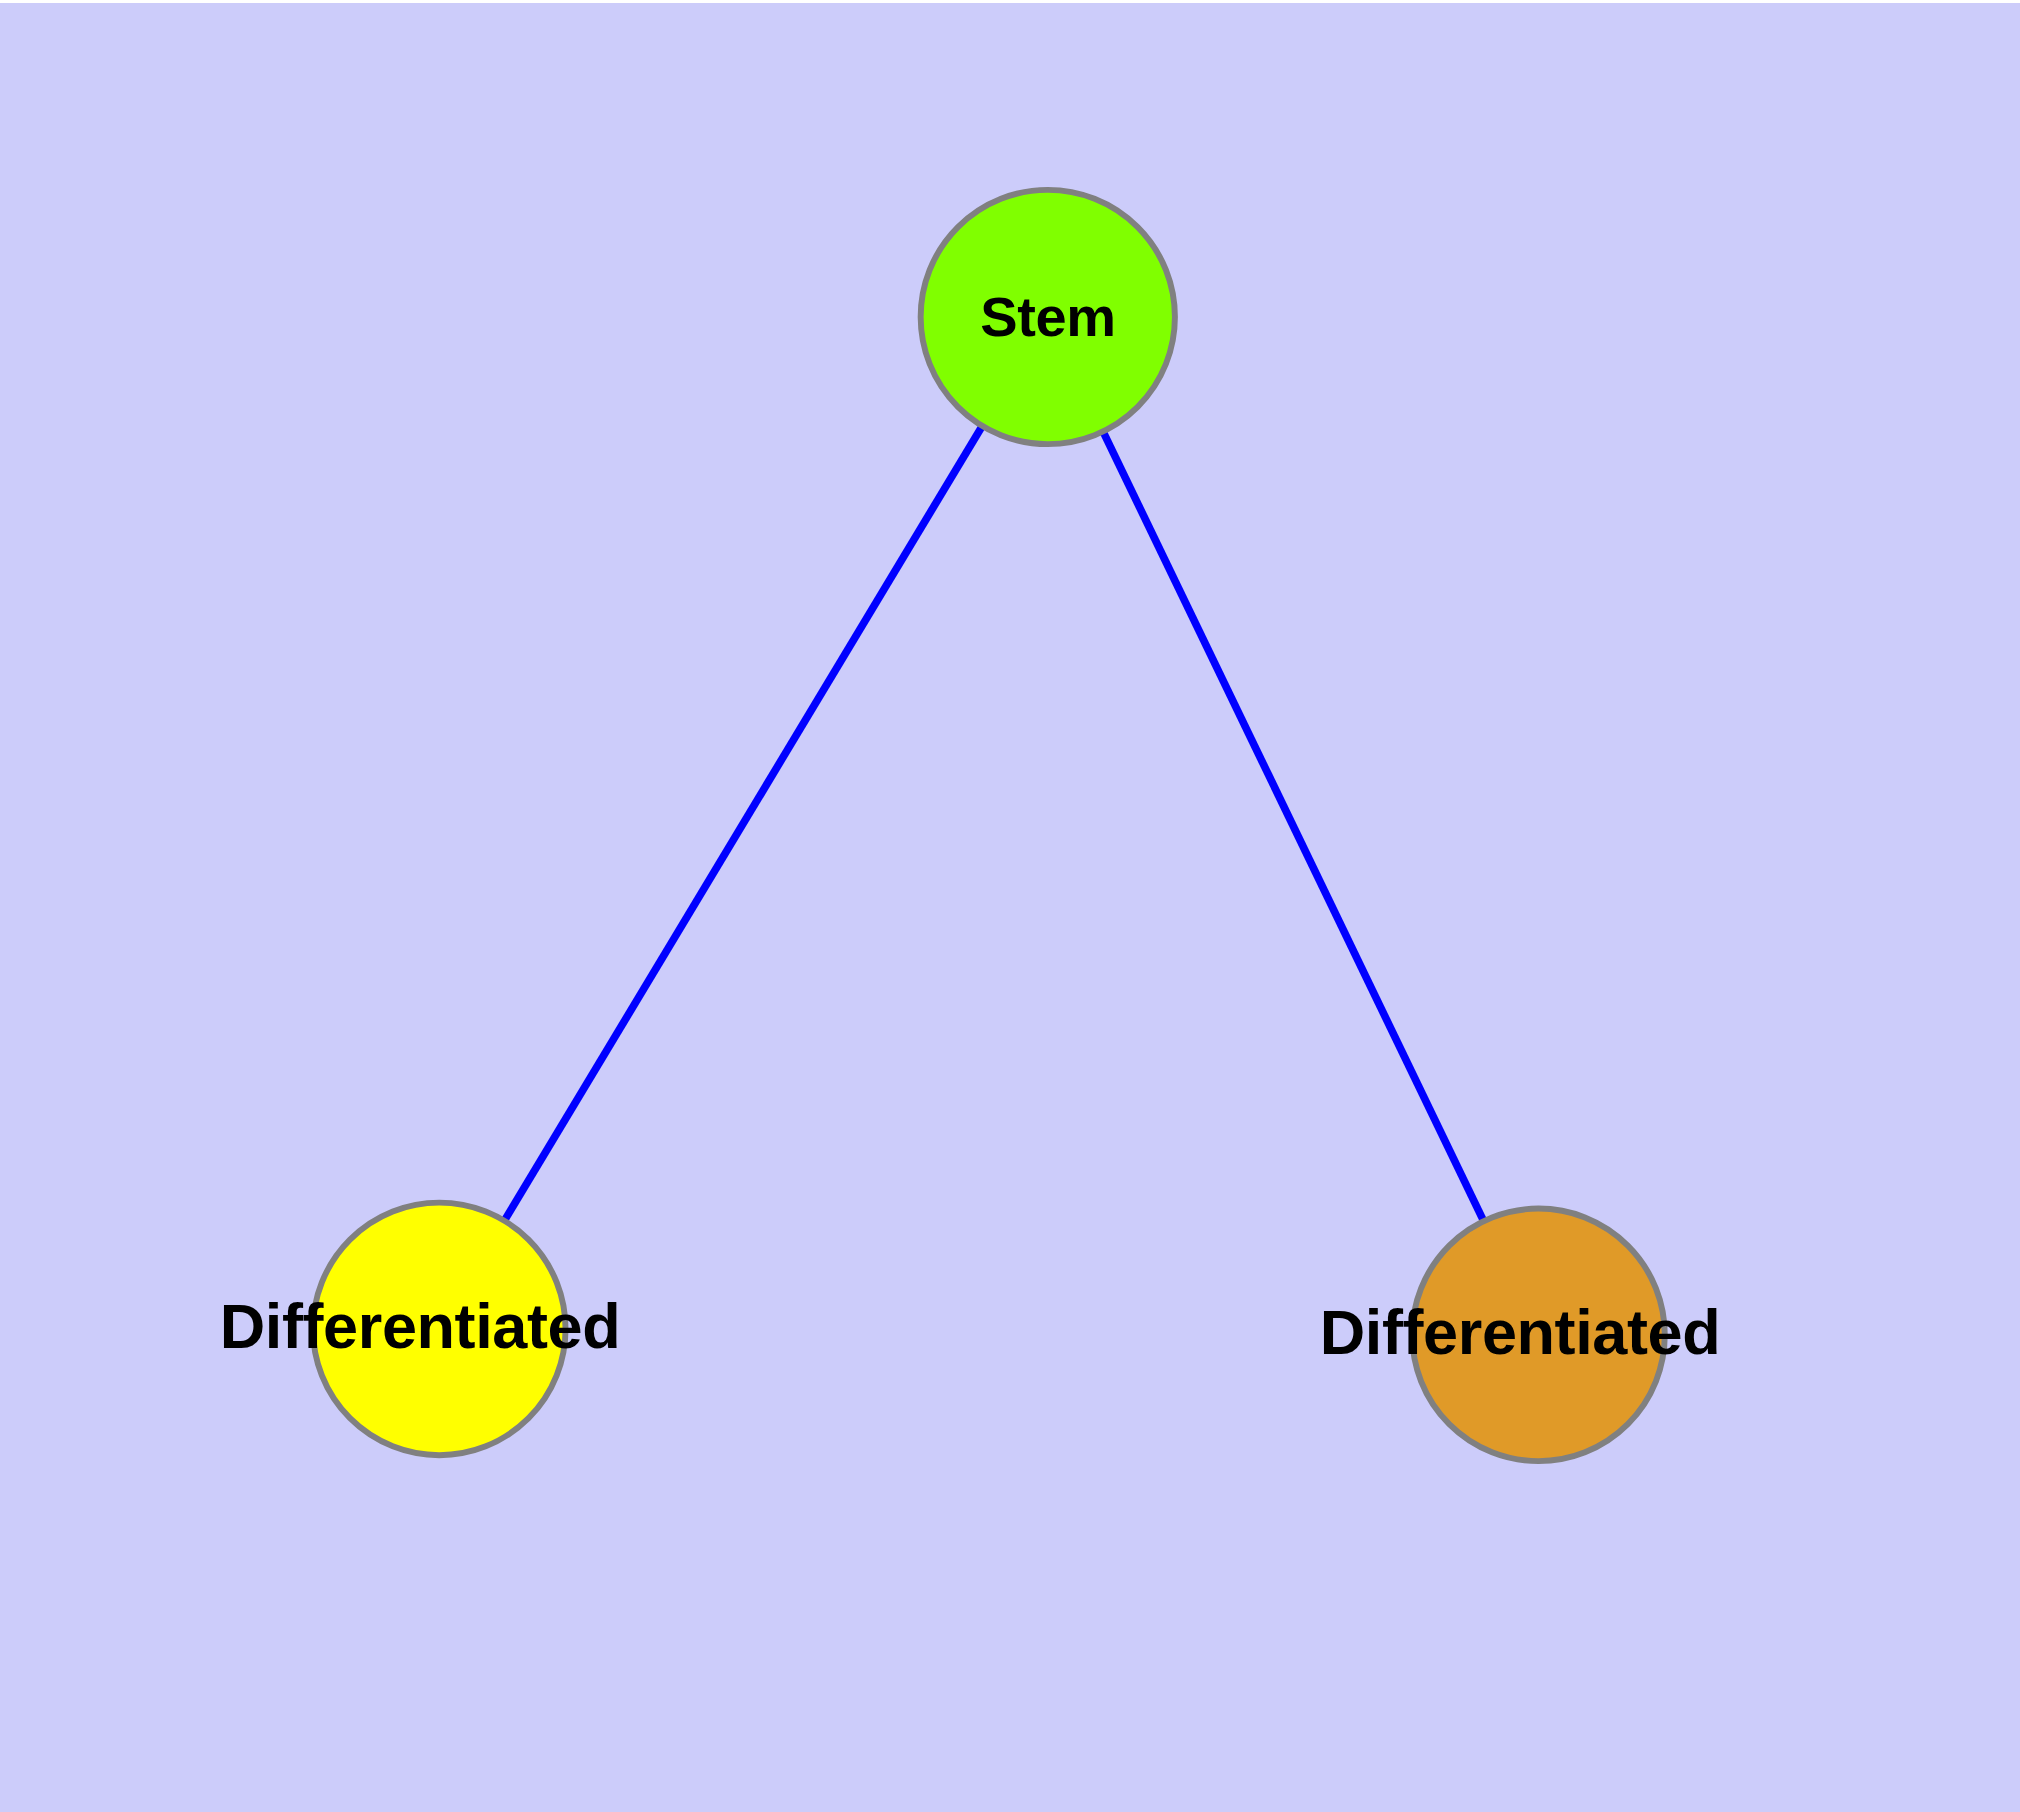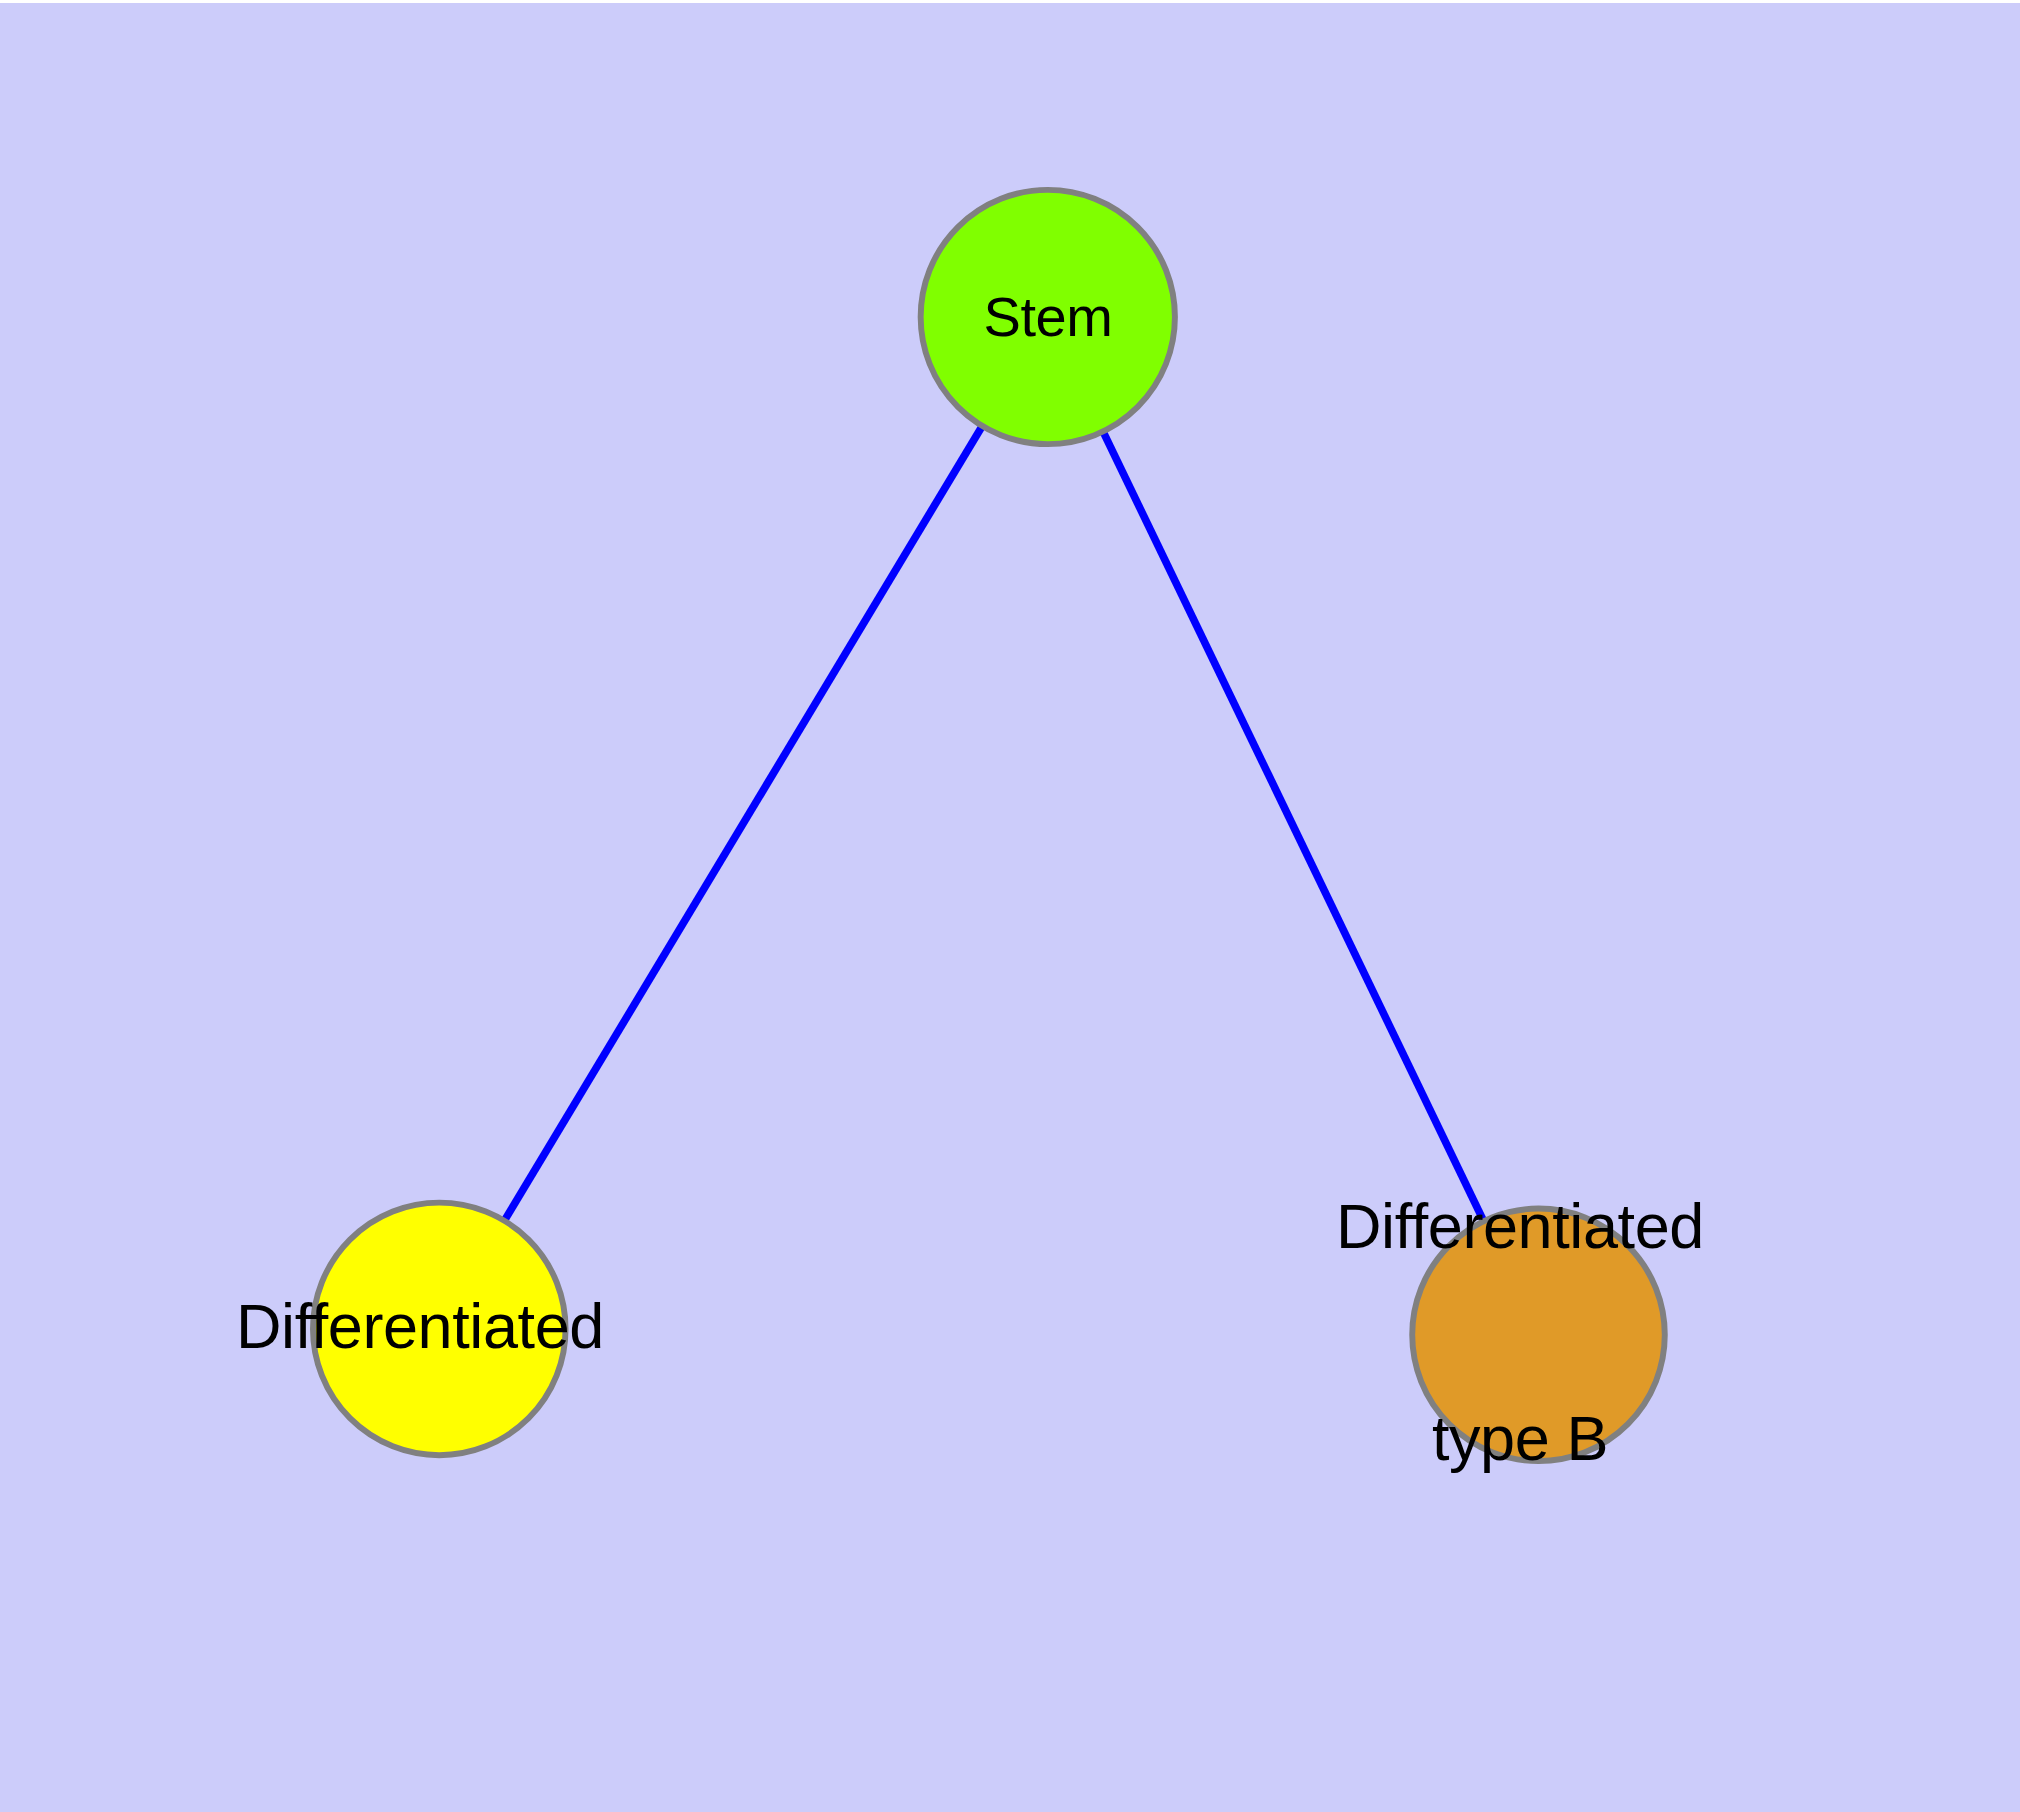"Stem" .node-label { font-weight: normal -> bold }
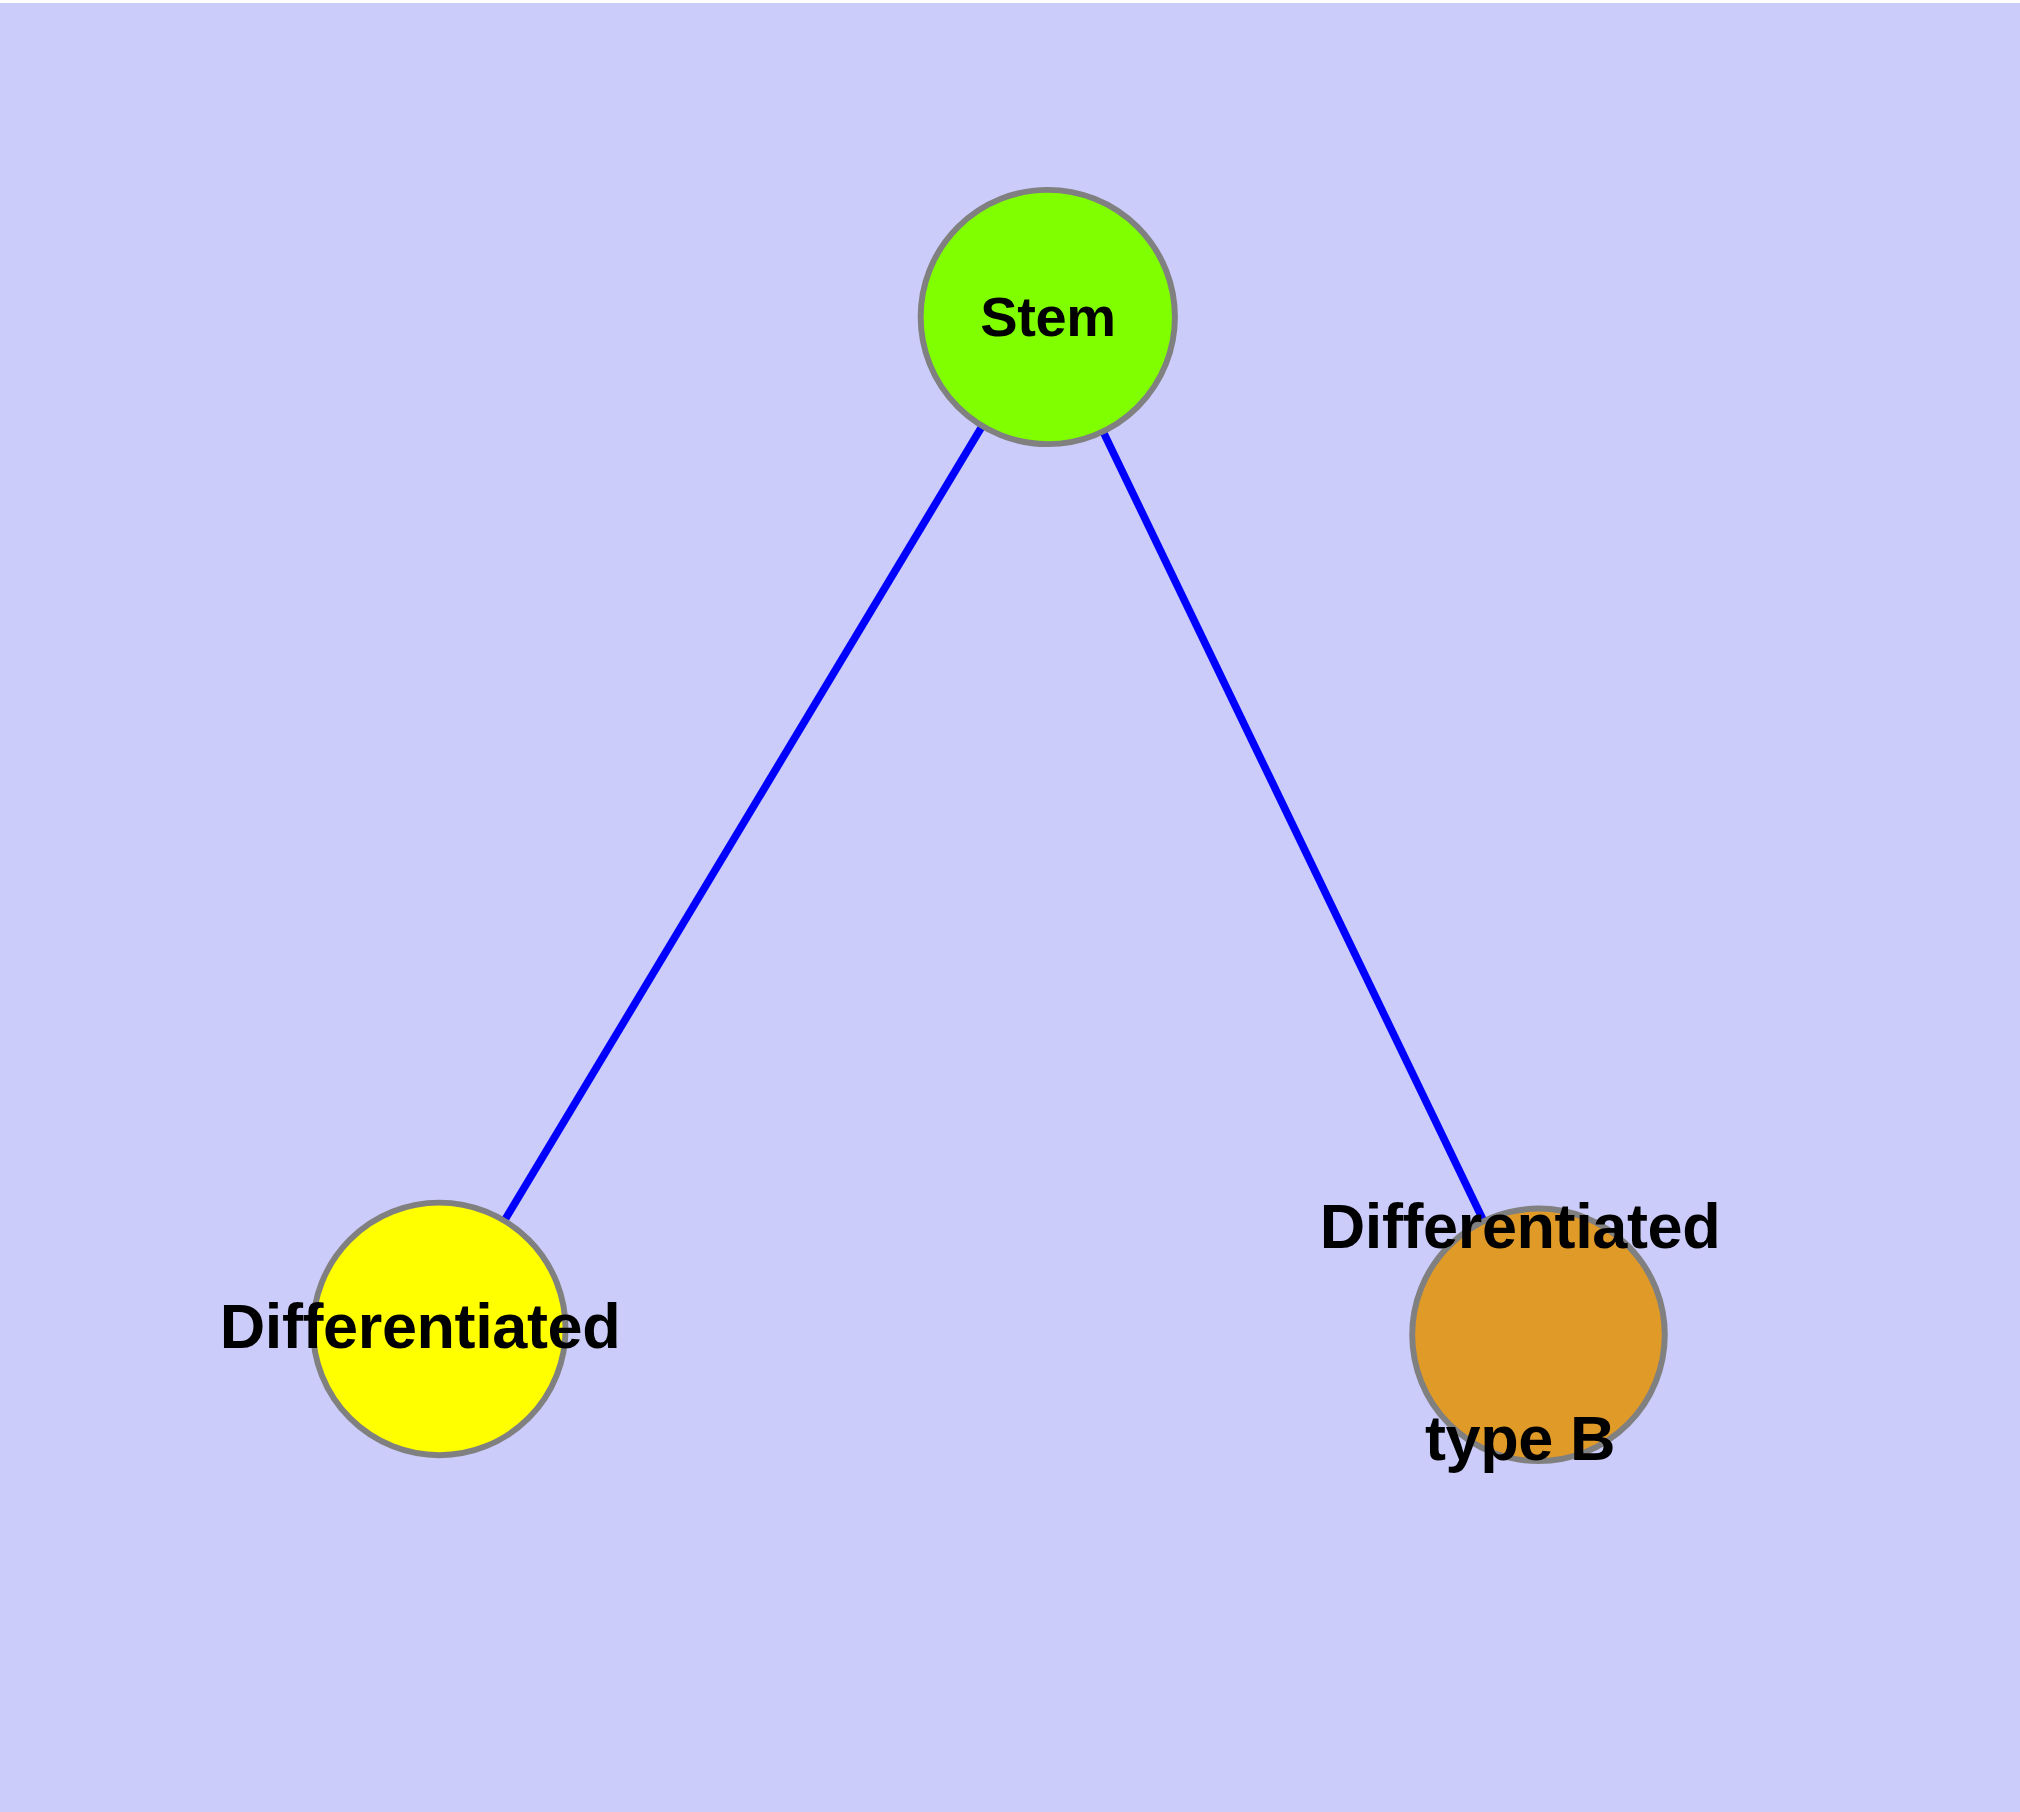"type B" div { html: <div>type B</div> -> none }
